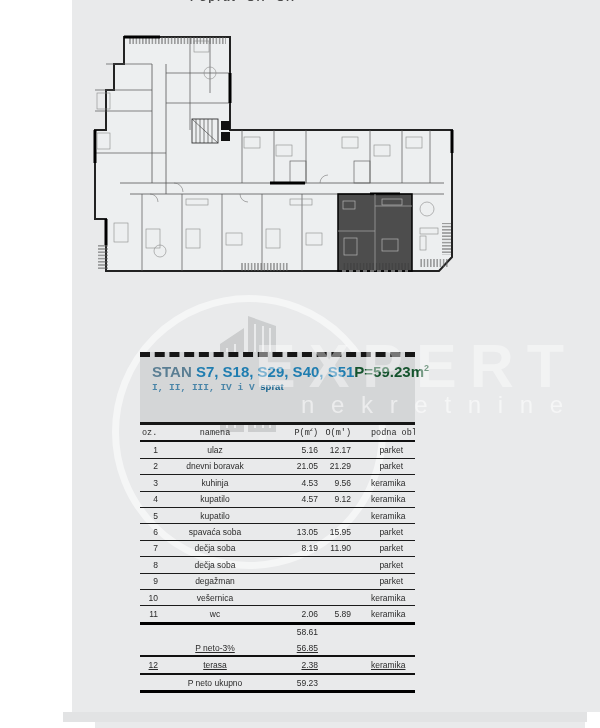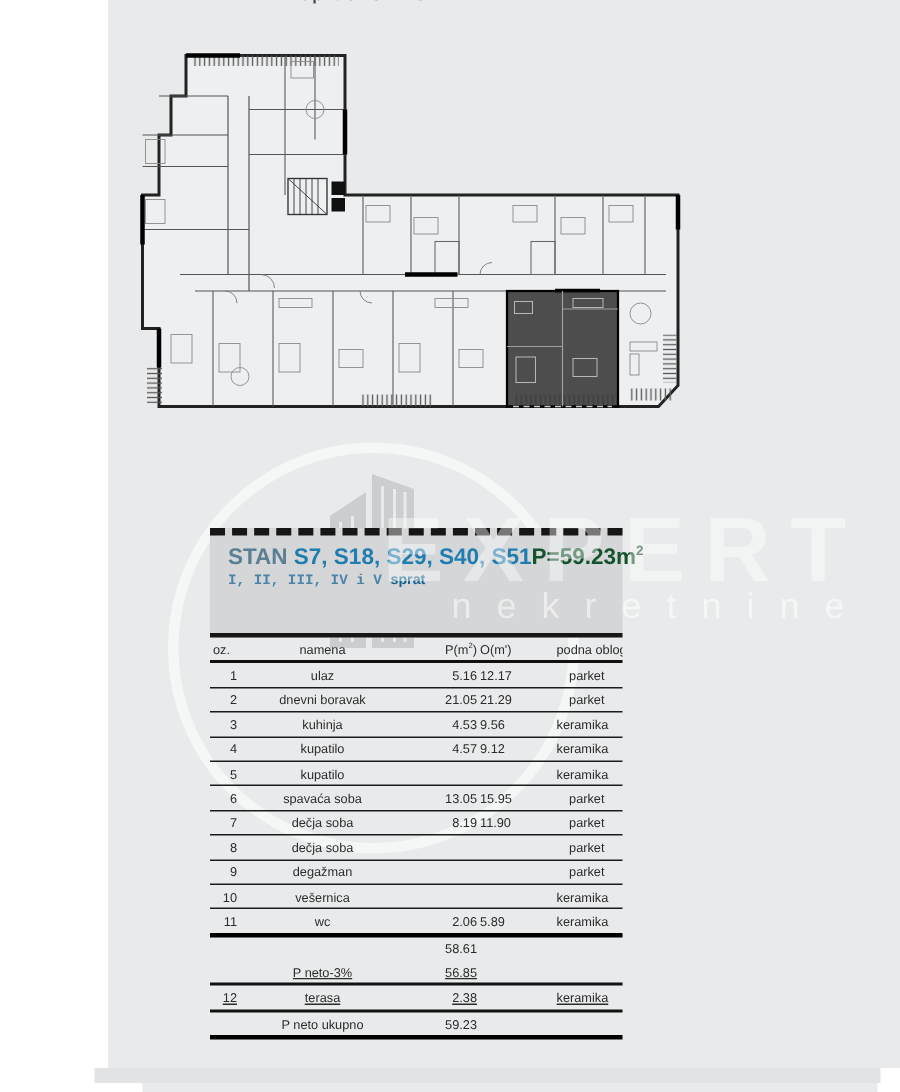"oz." .thead { font-family: none -> Liberation Mono, monospace }
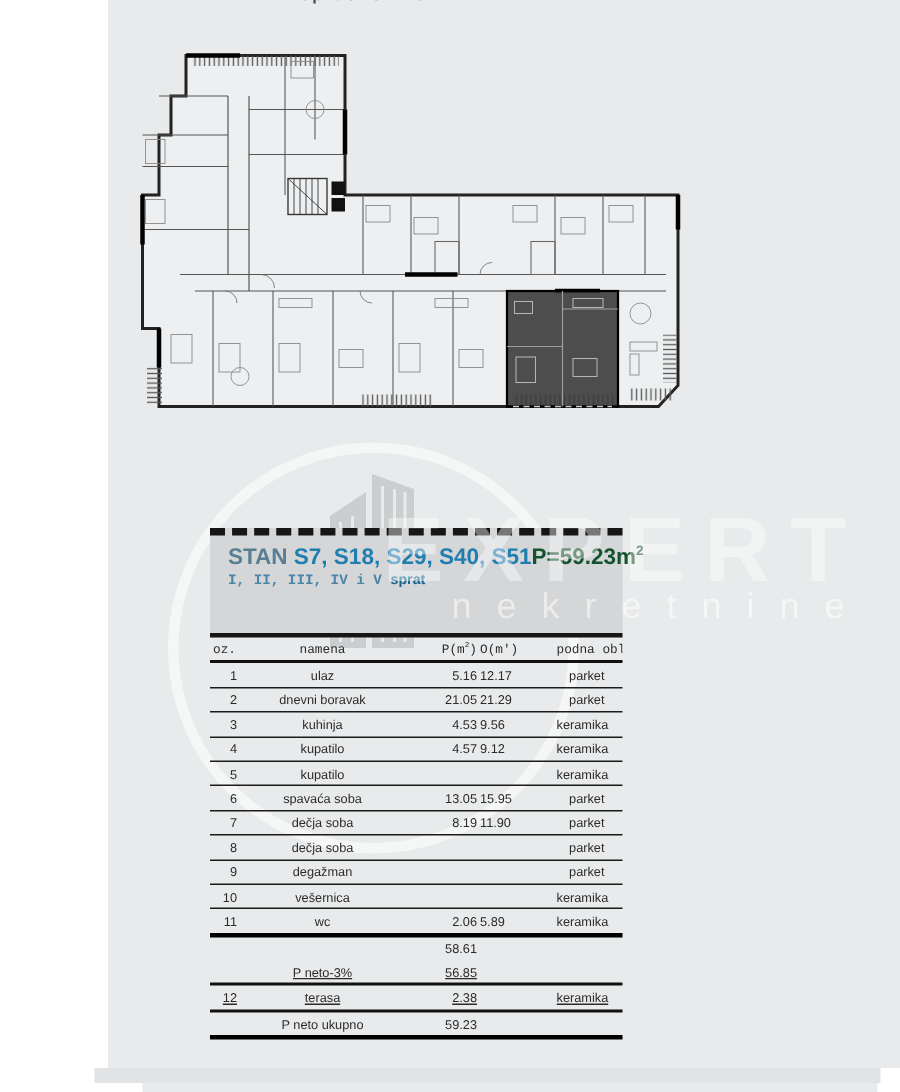"O(m')" .c-o { padding-right: 6px -> 20px; text-align: none -> right }
